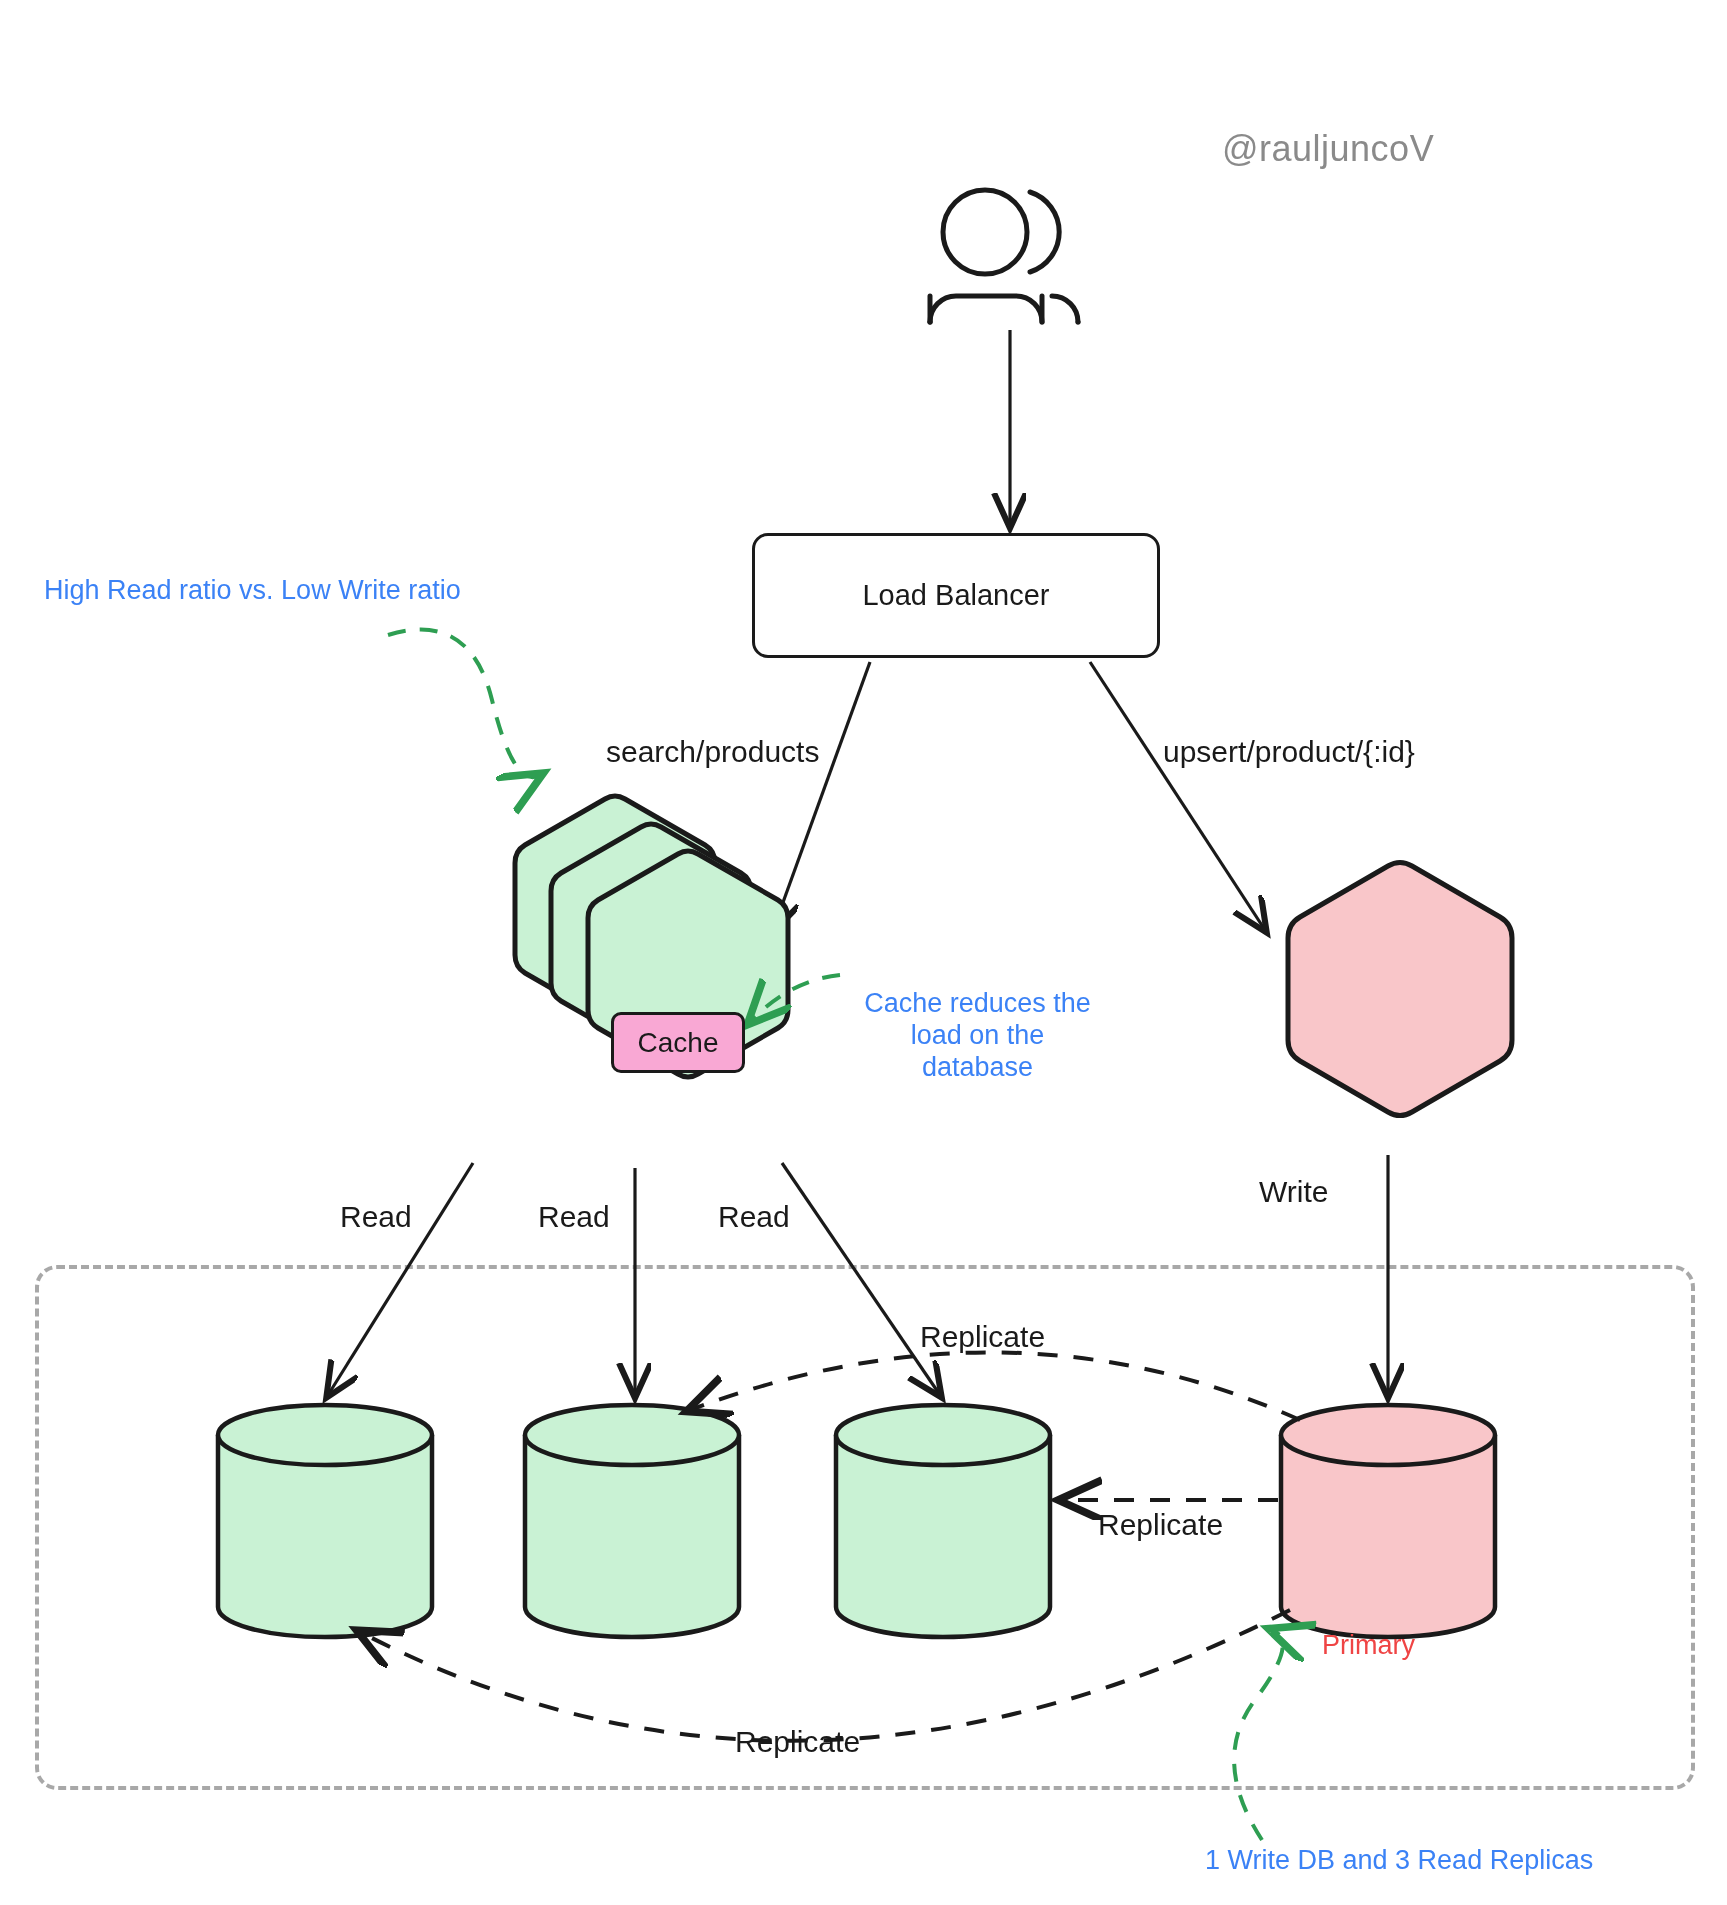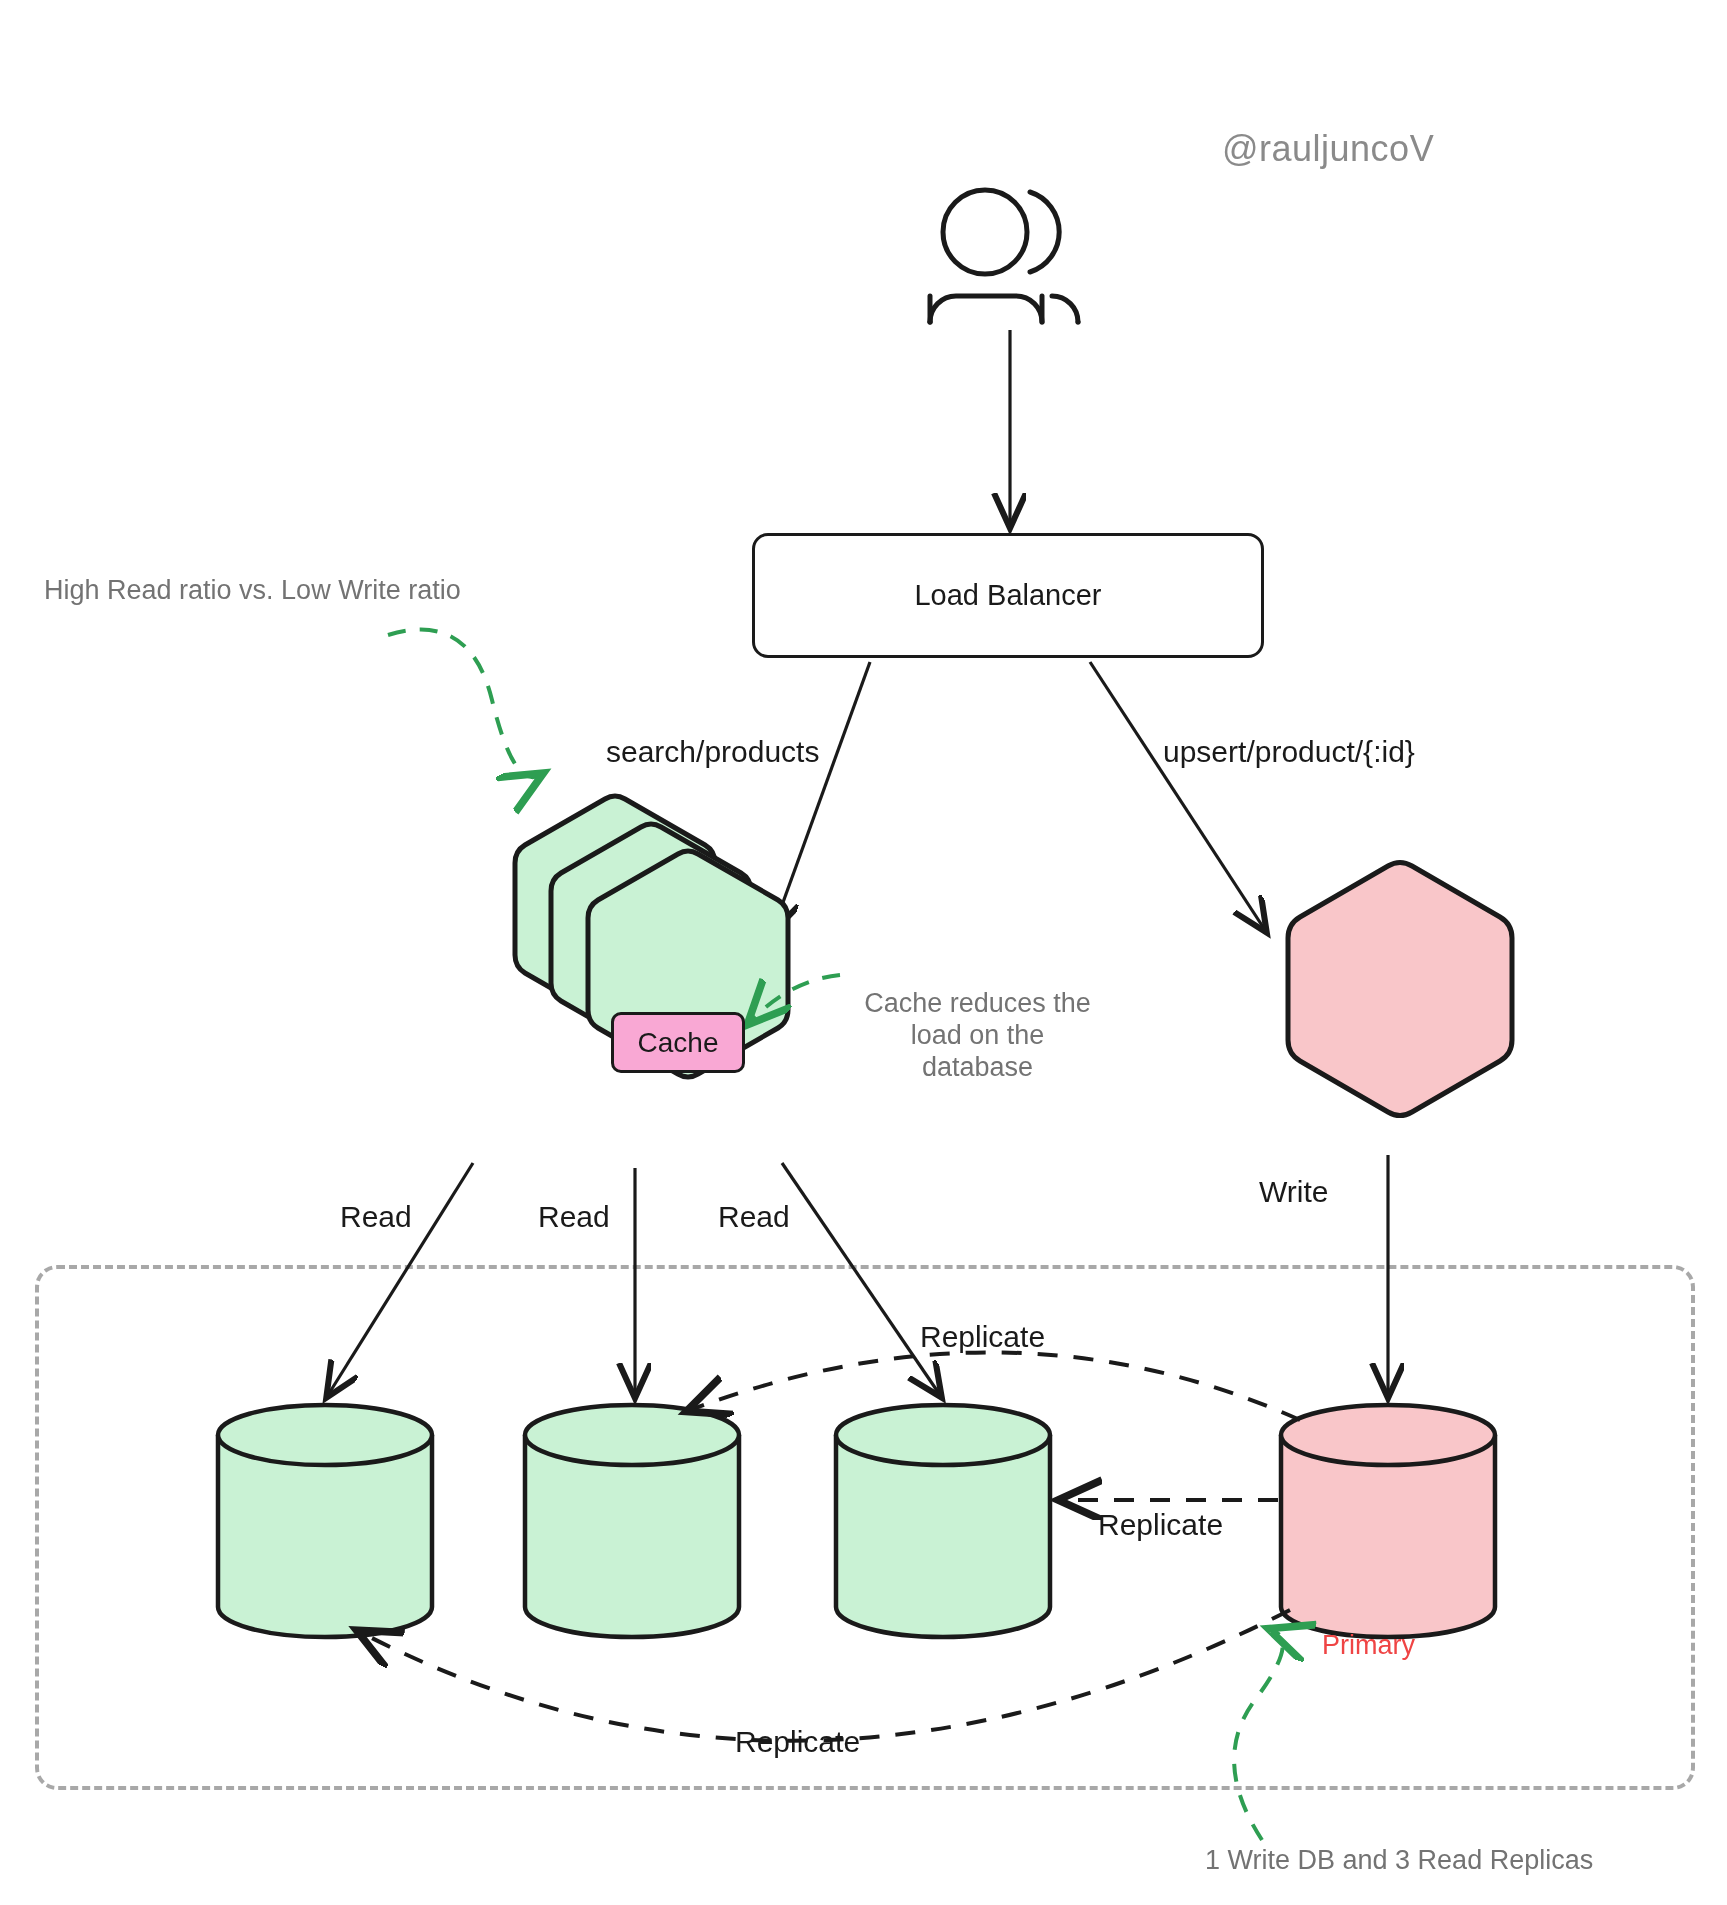"High Read ratio vs. Low" .note-green { color: #737373 -> #3b82f6 }
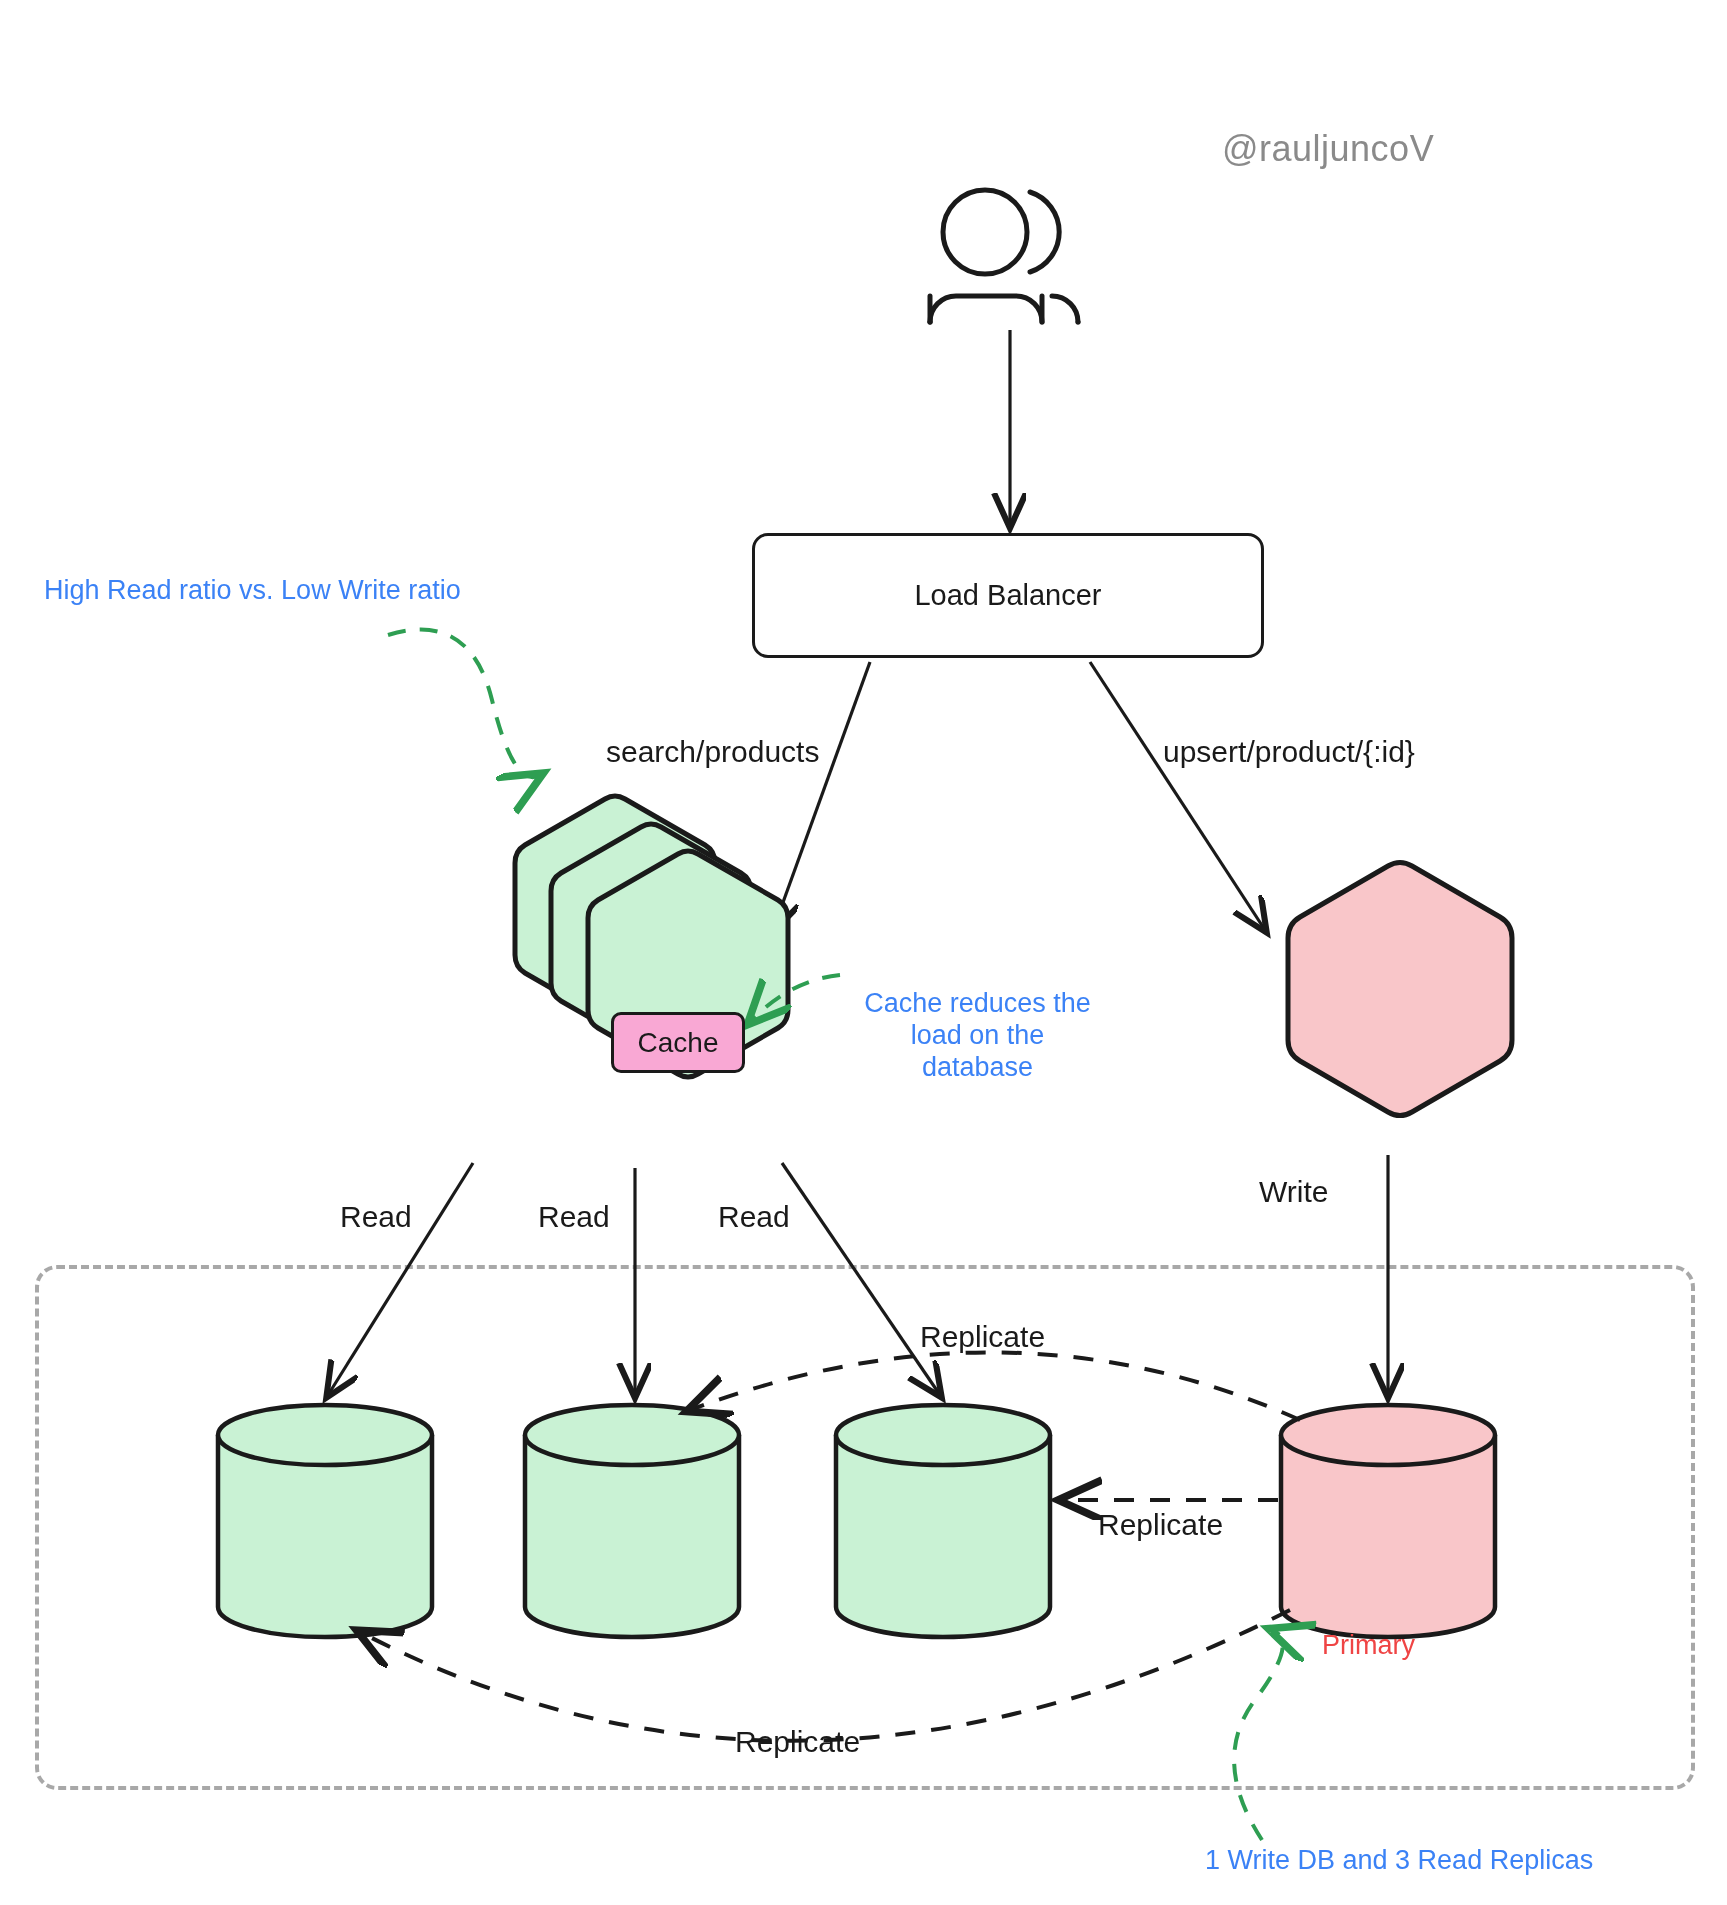"Load Balancer" .lb-box { width: 512px -> 408px }
